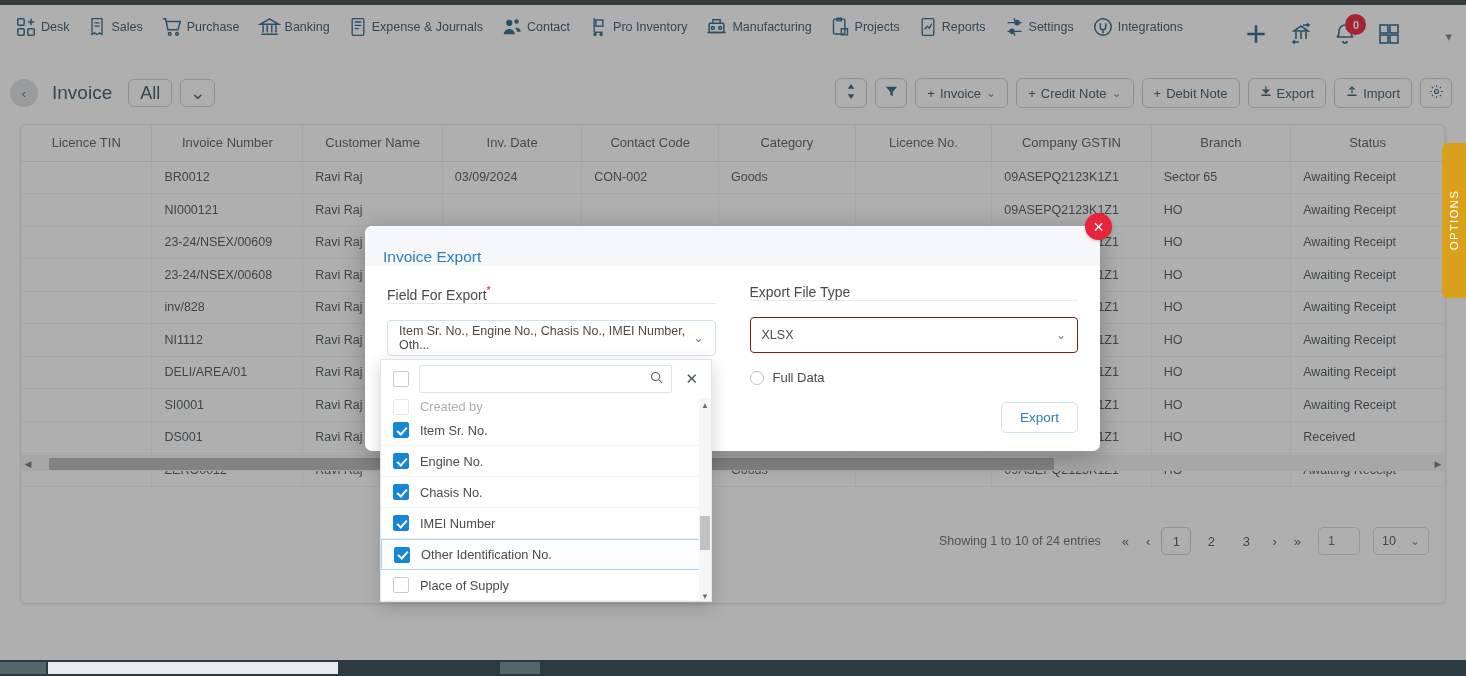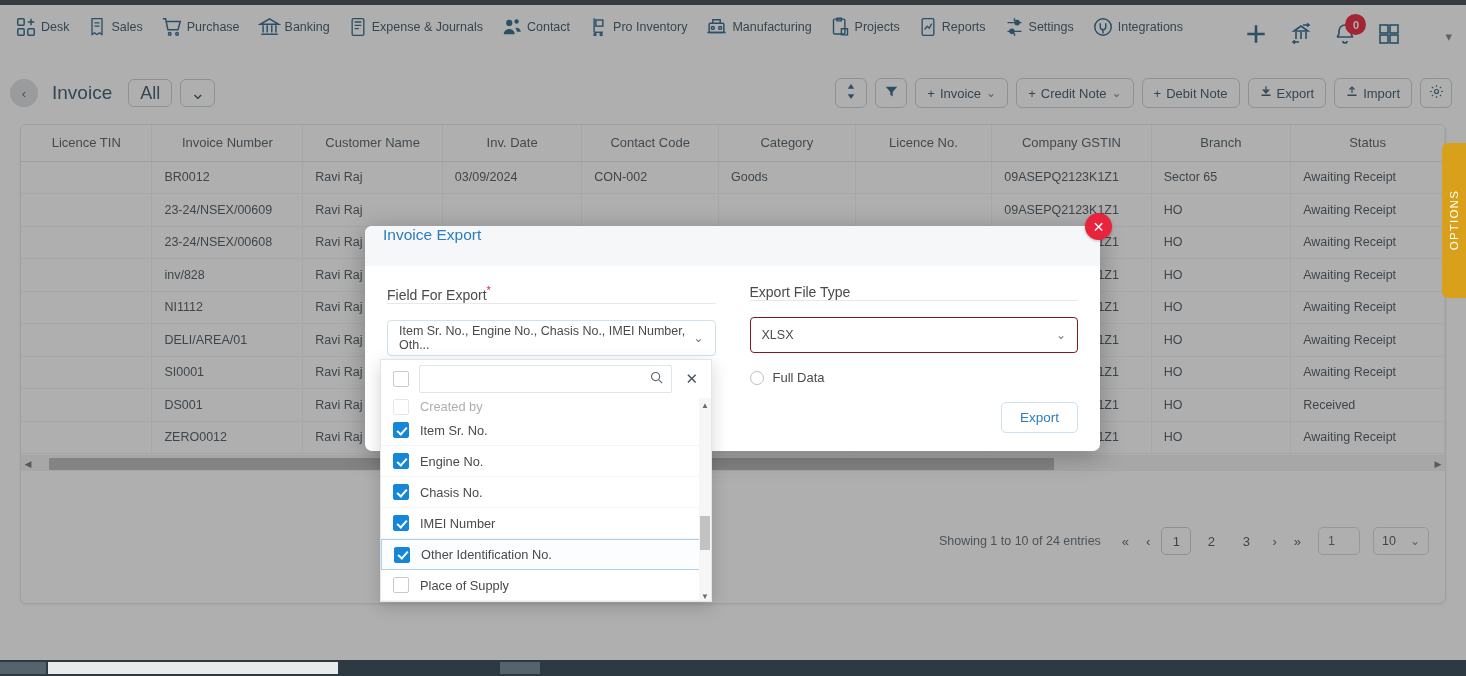"NI000121" tr { html: none -> <tr> <td></td> <td>NI000121</td> <td>Ravi Raj</td> <td></td> <td></td> <td></td> <td></td> <td>09ASEPQ2123K1Z1</td> <td>HO</td> <td>Awaiting Receipt</td> </tr> }
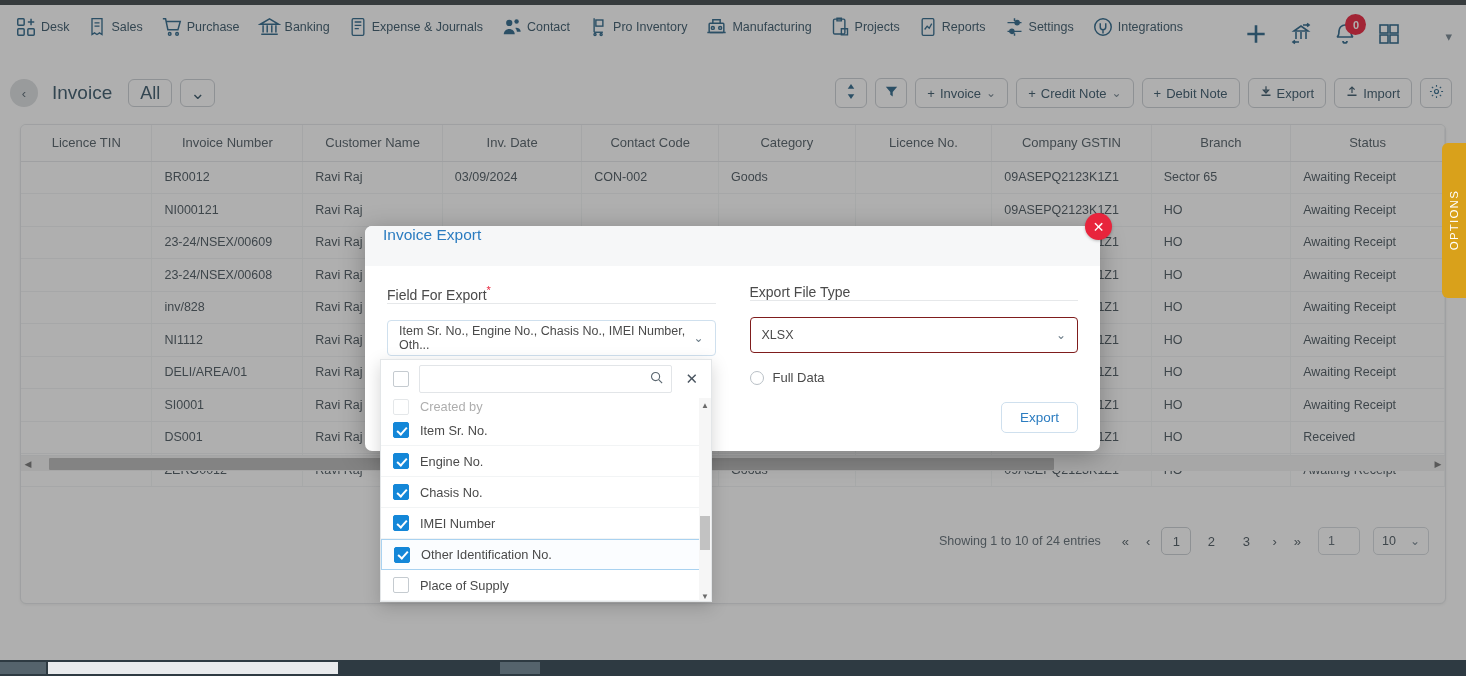"Invoice Export" .modal-head { align-items: flex-start -> flex-end }
